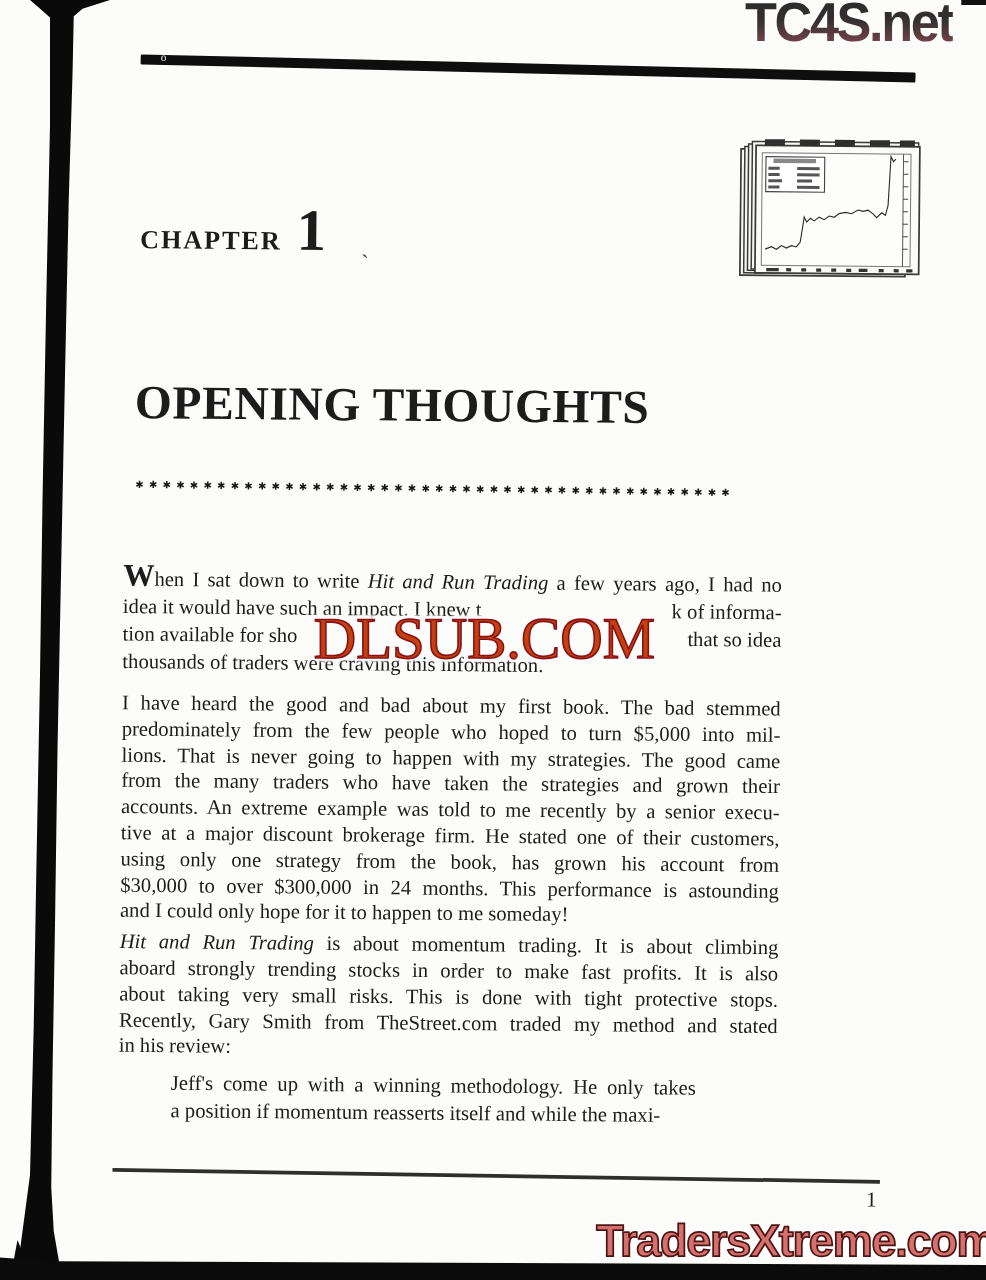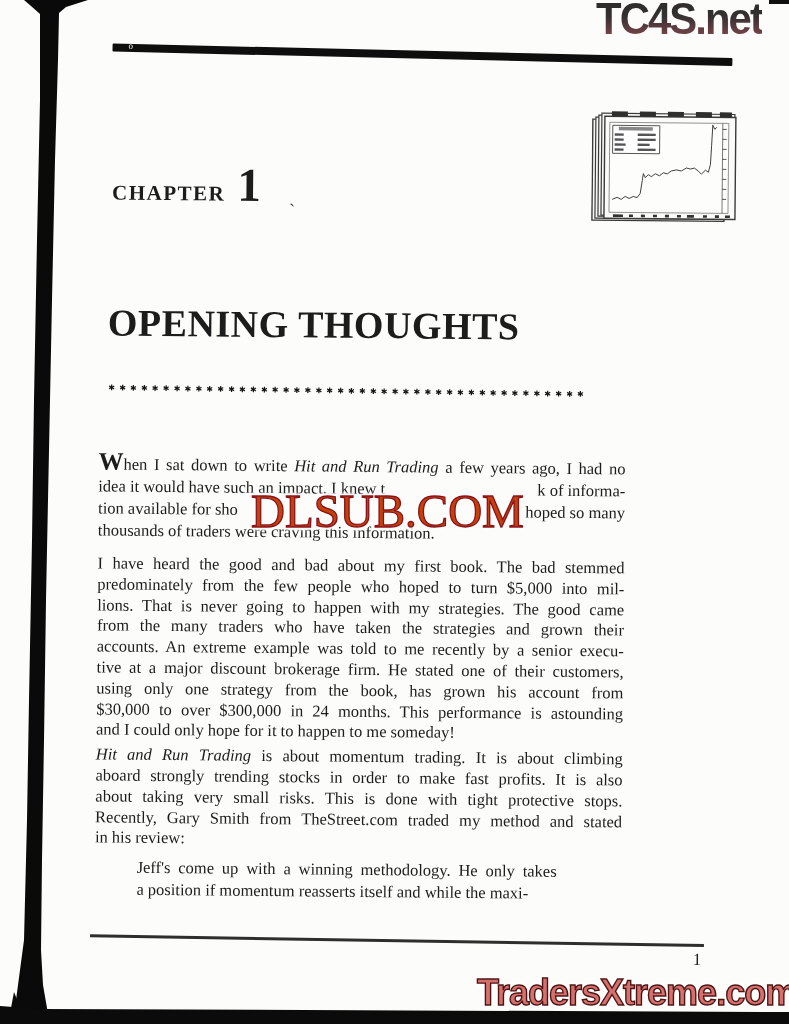"hoped so many" span { text: hoped so many -> that so idea }
